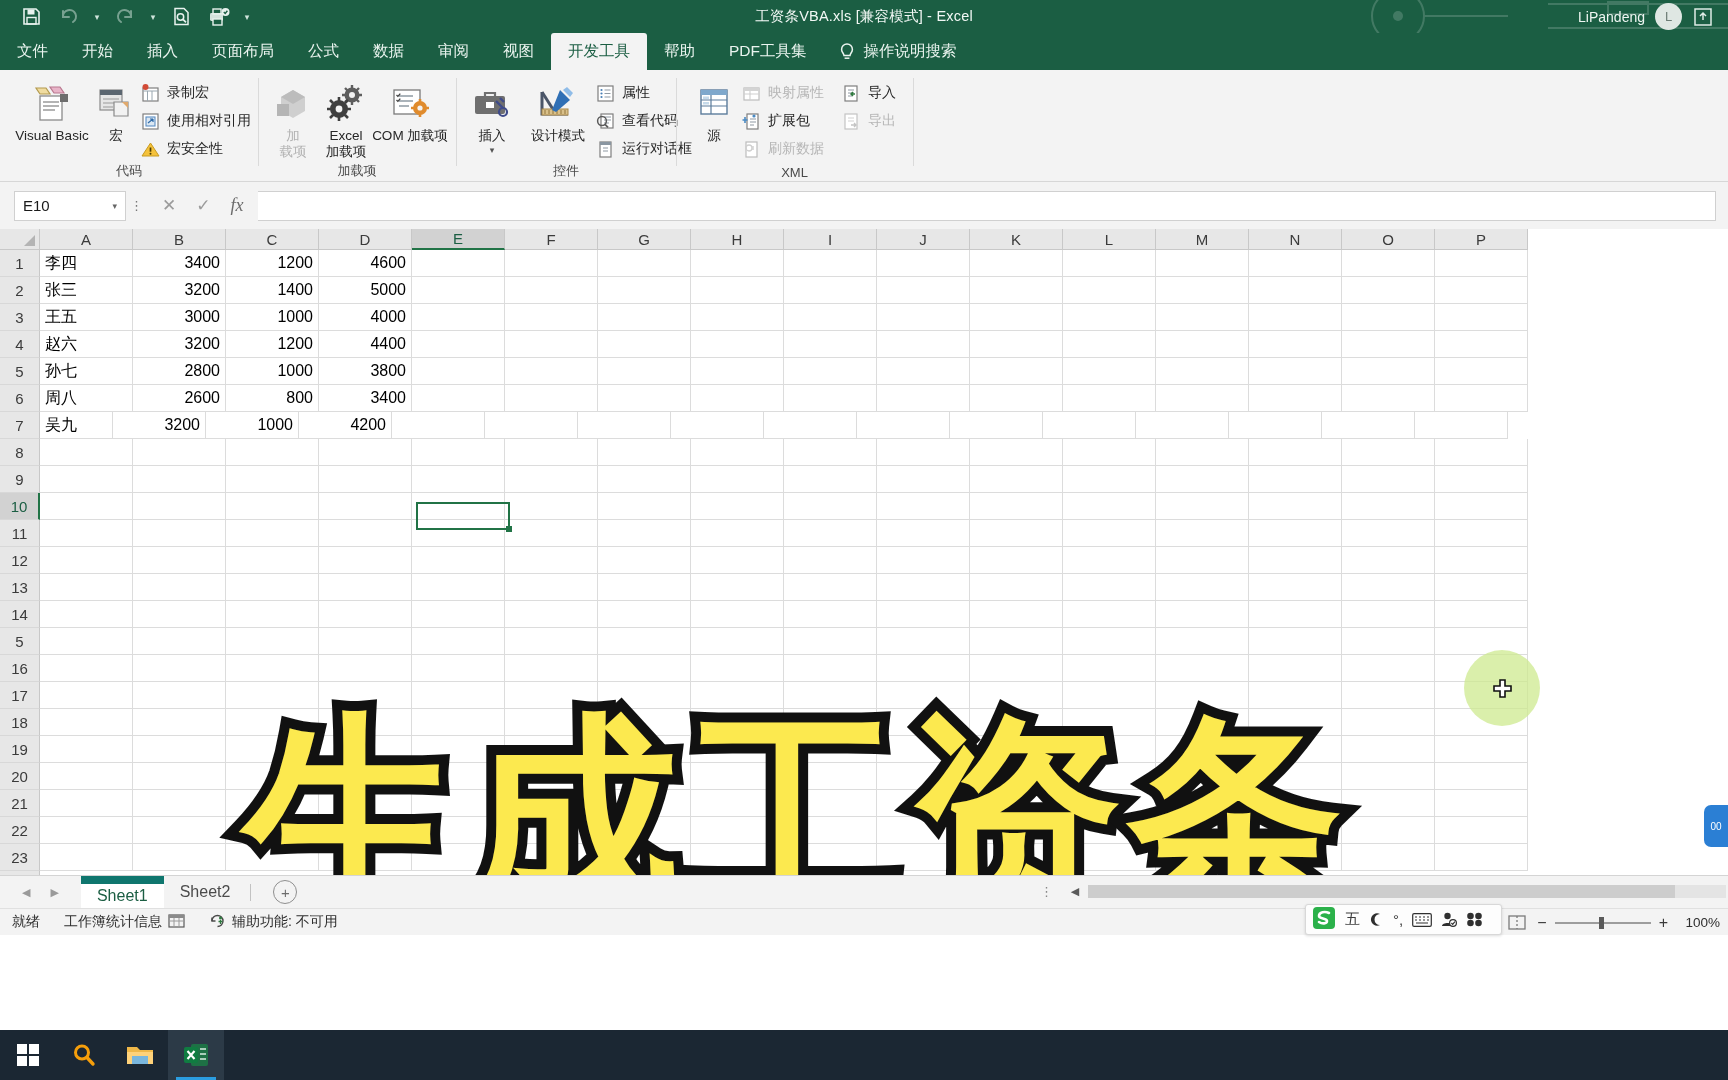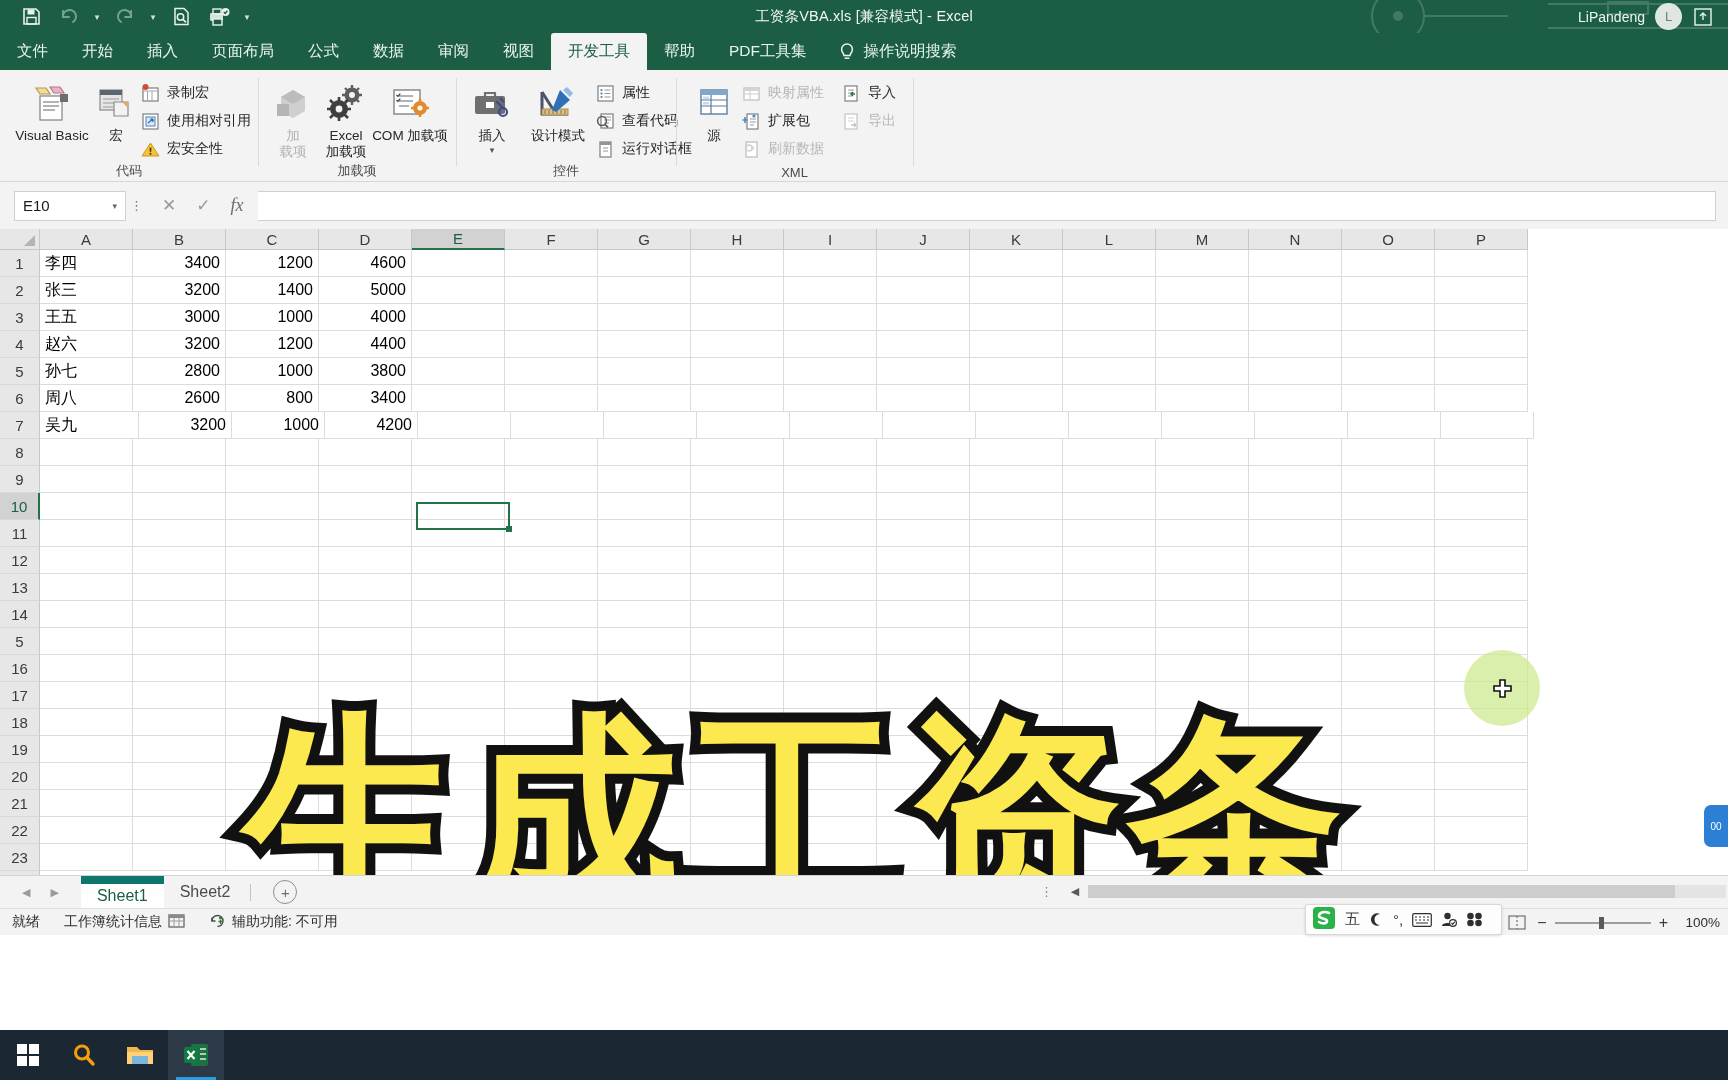"吴九" div.cell { width: 99px -> 73px }
